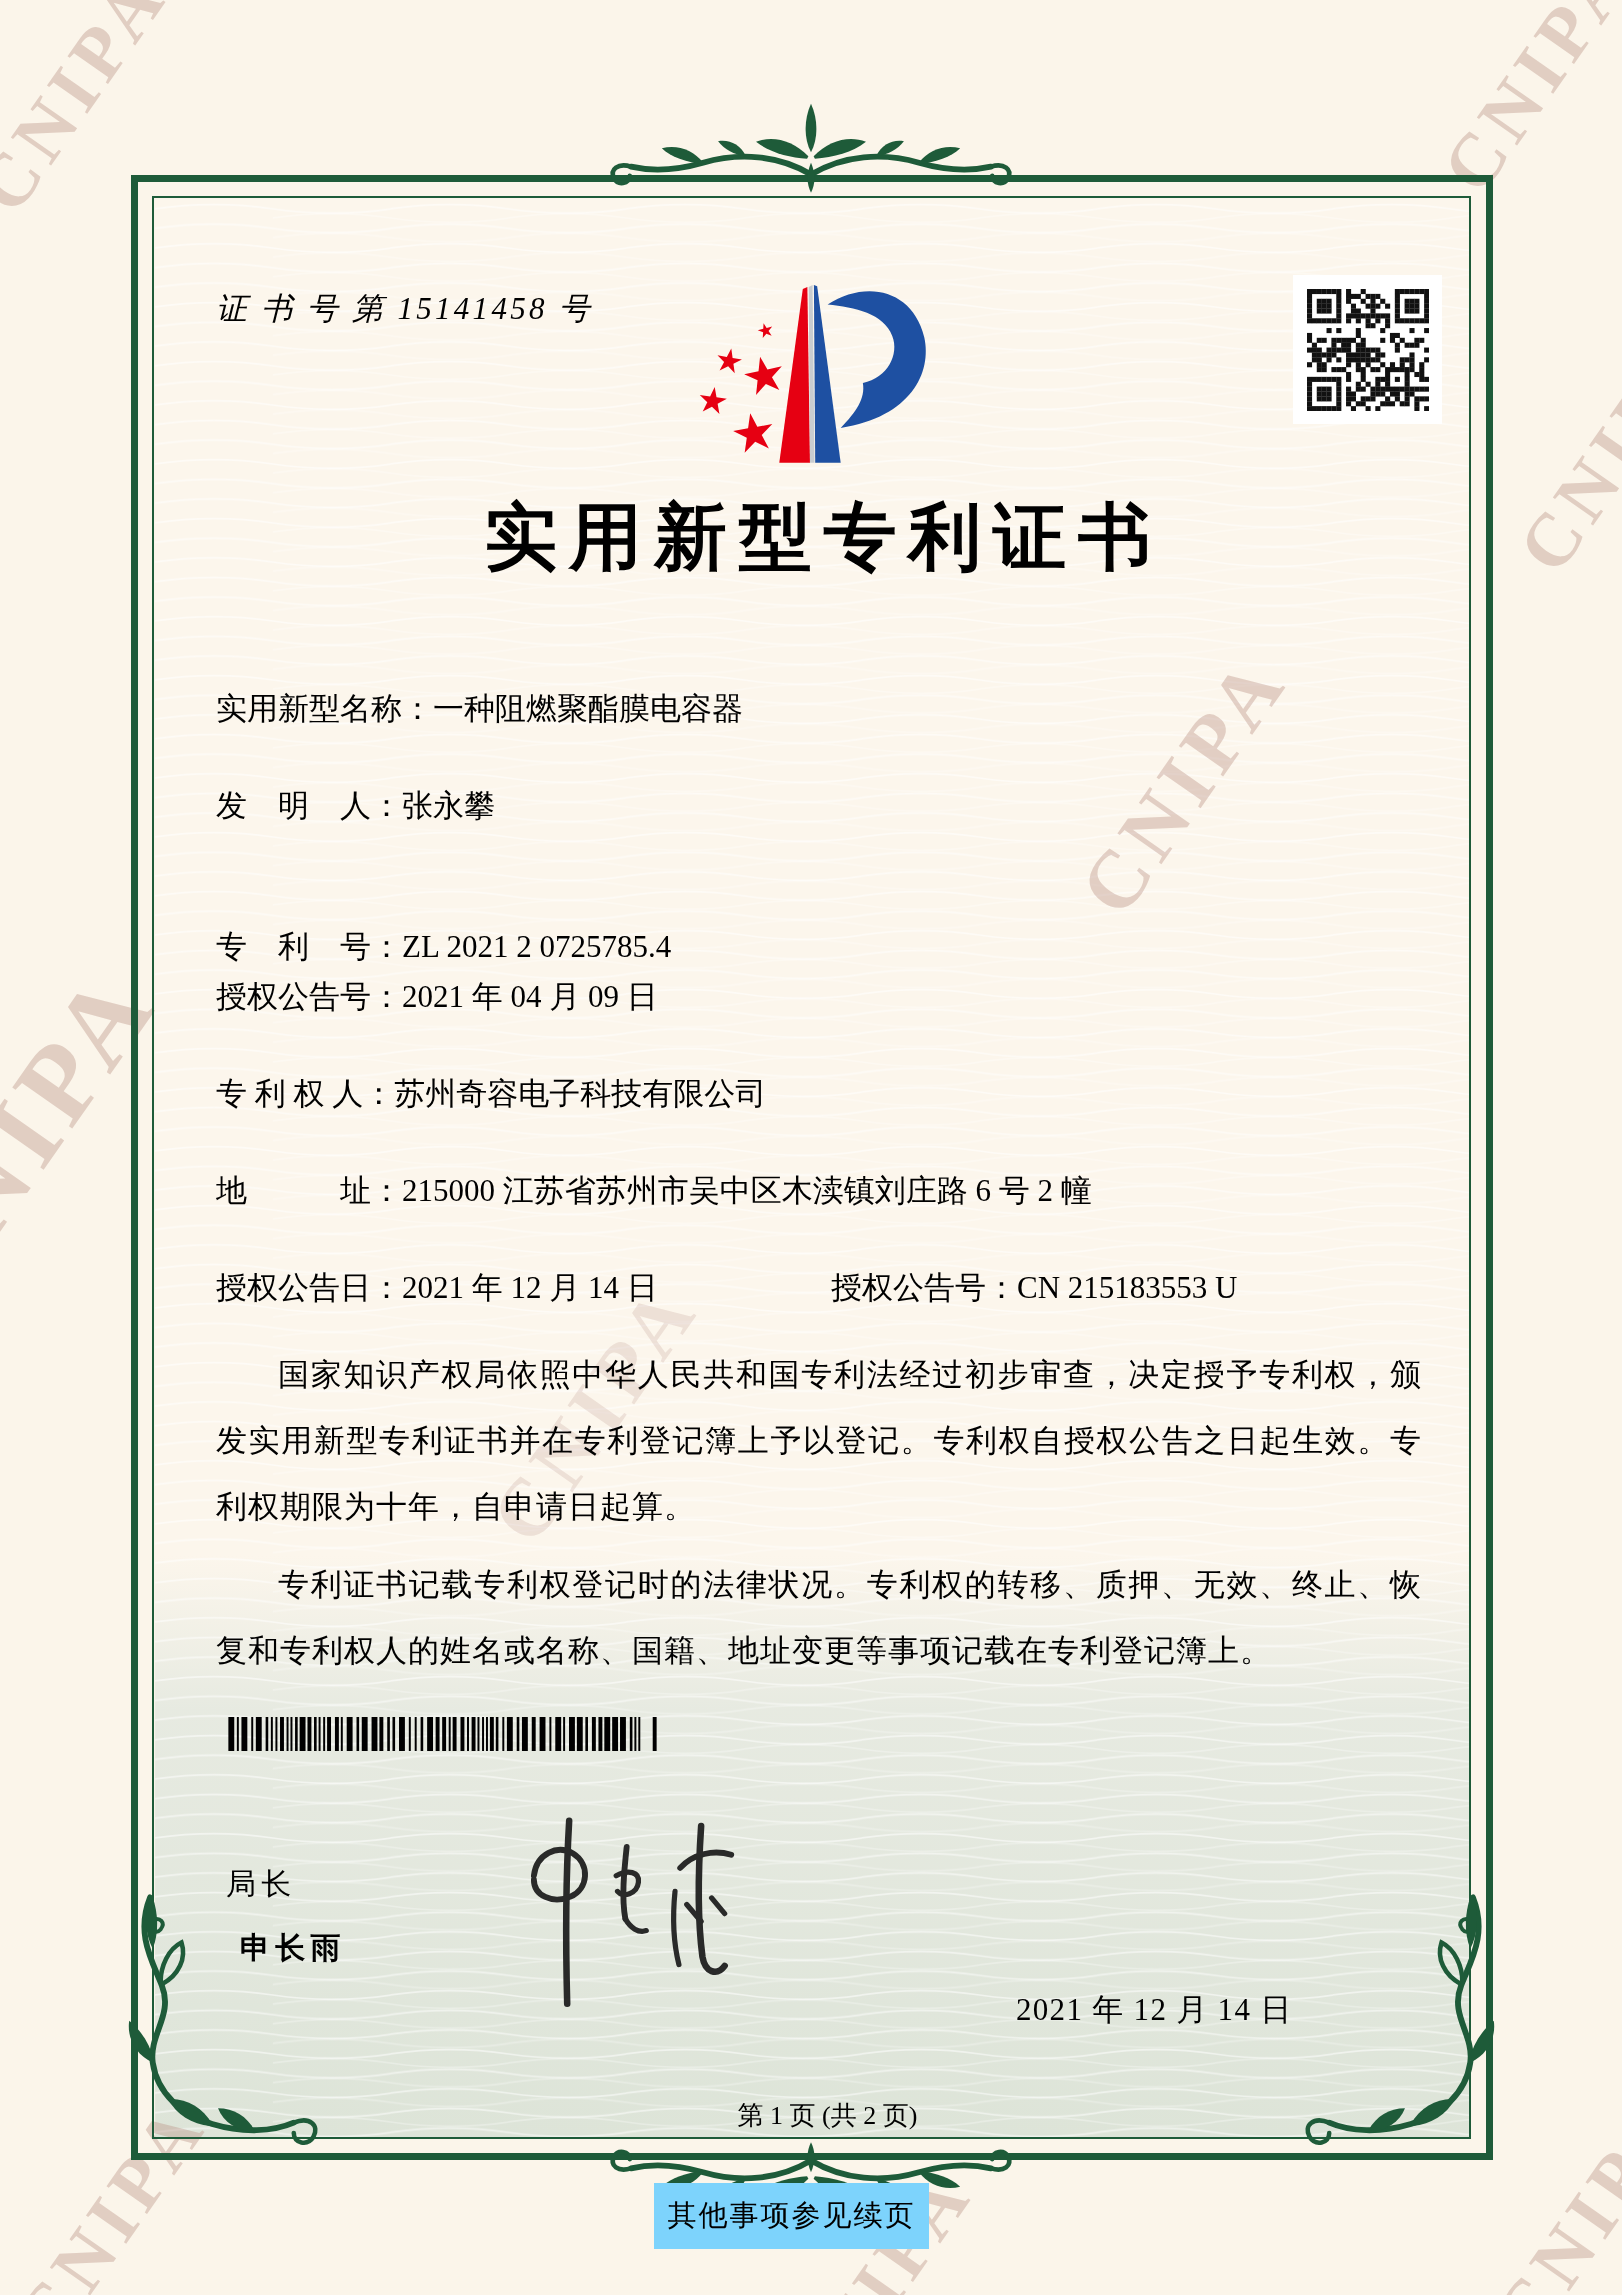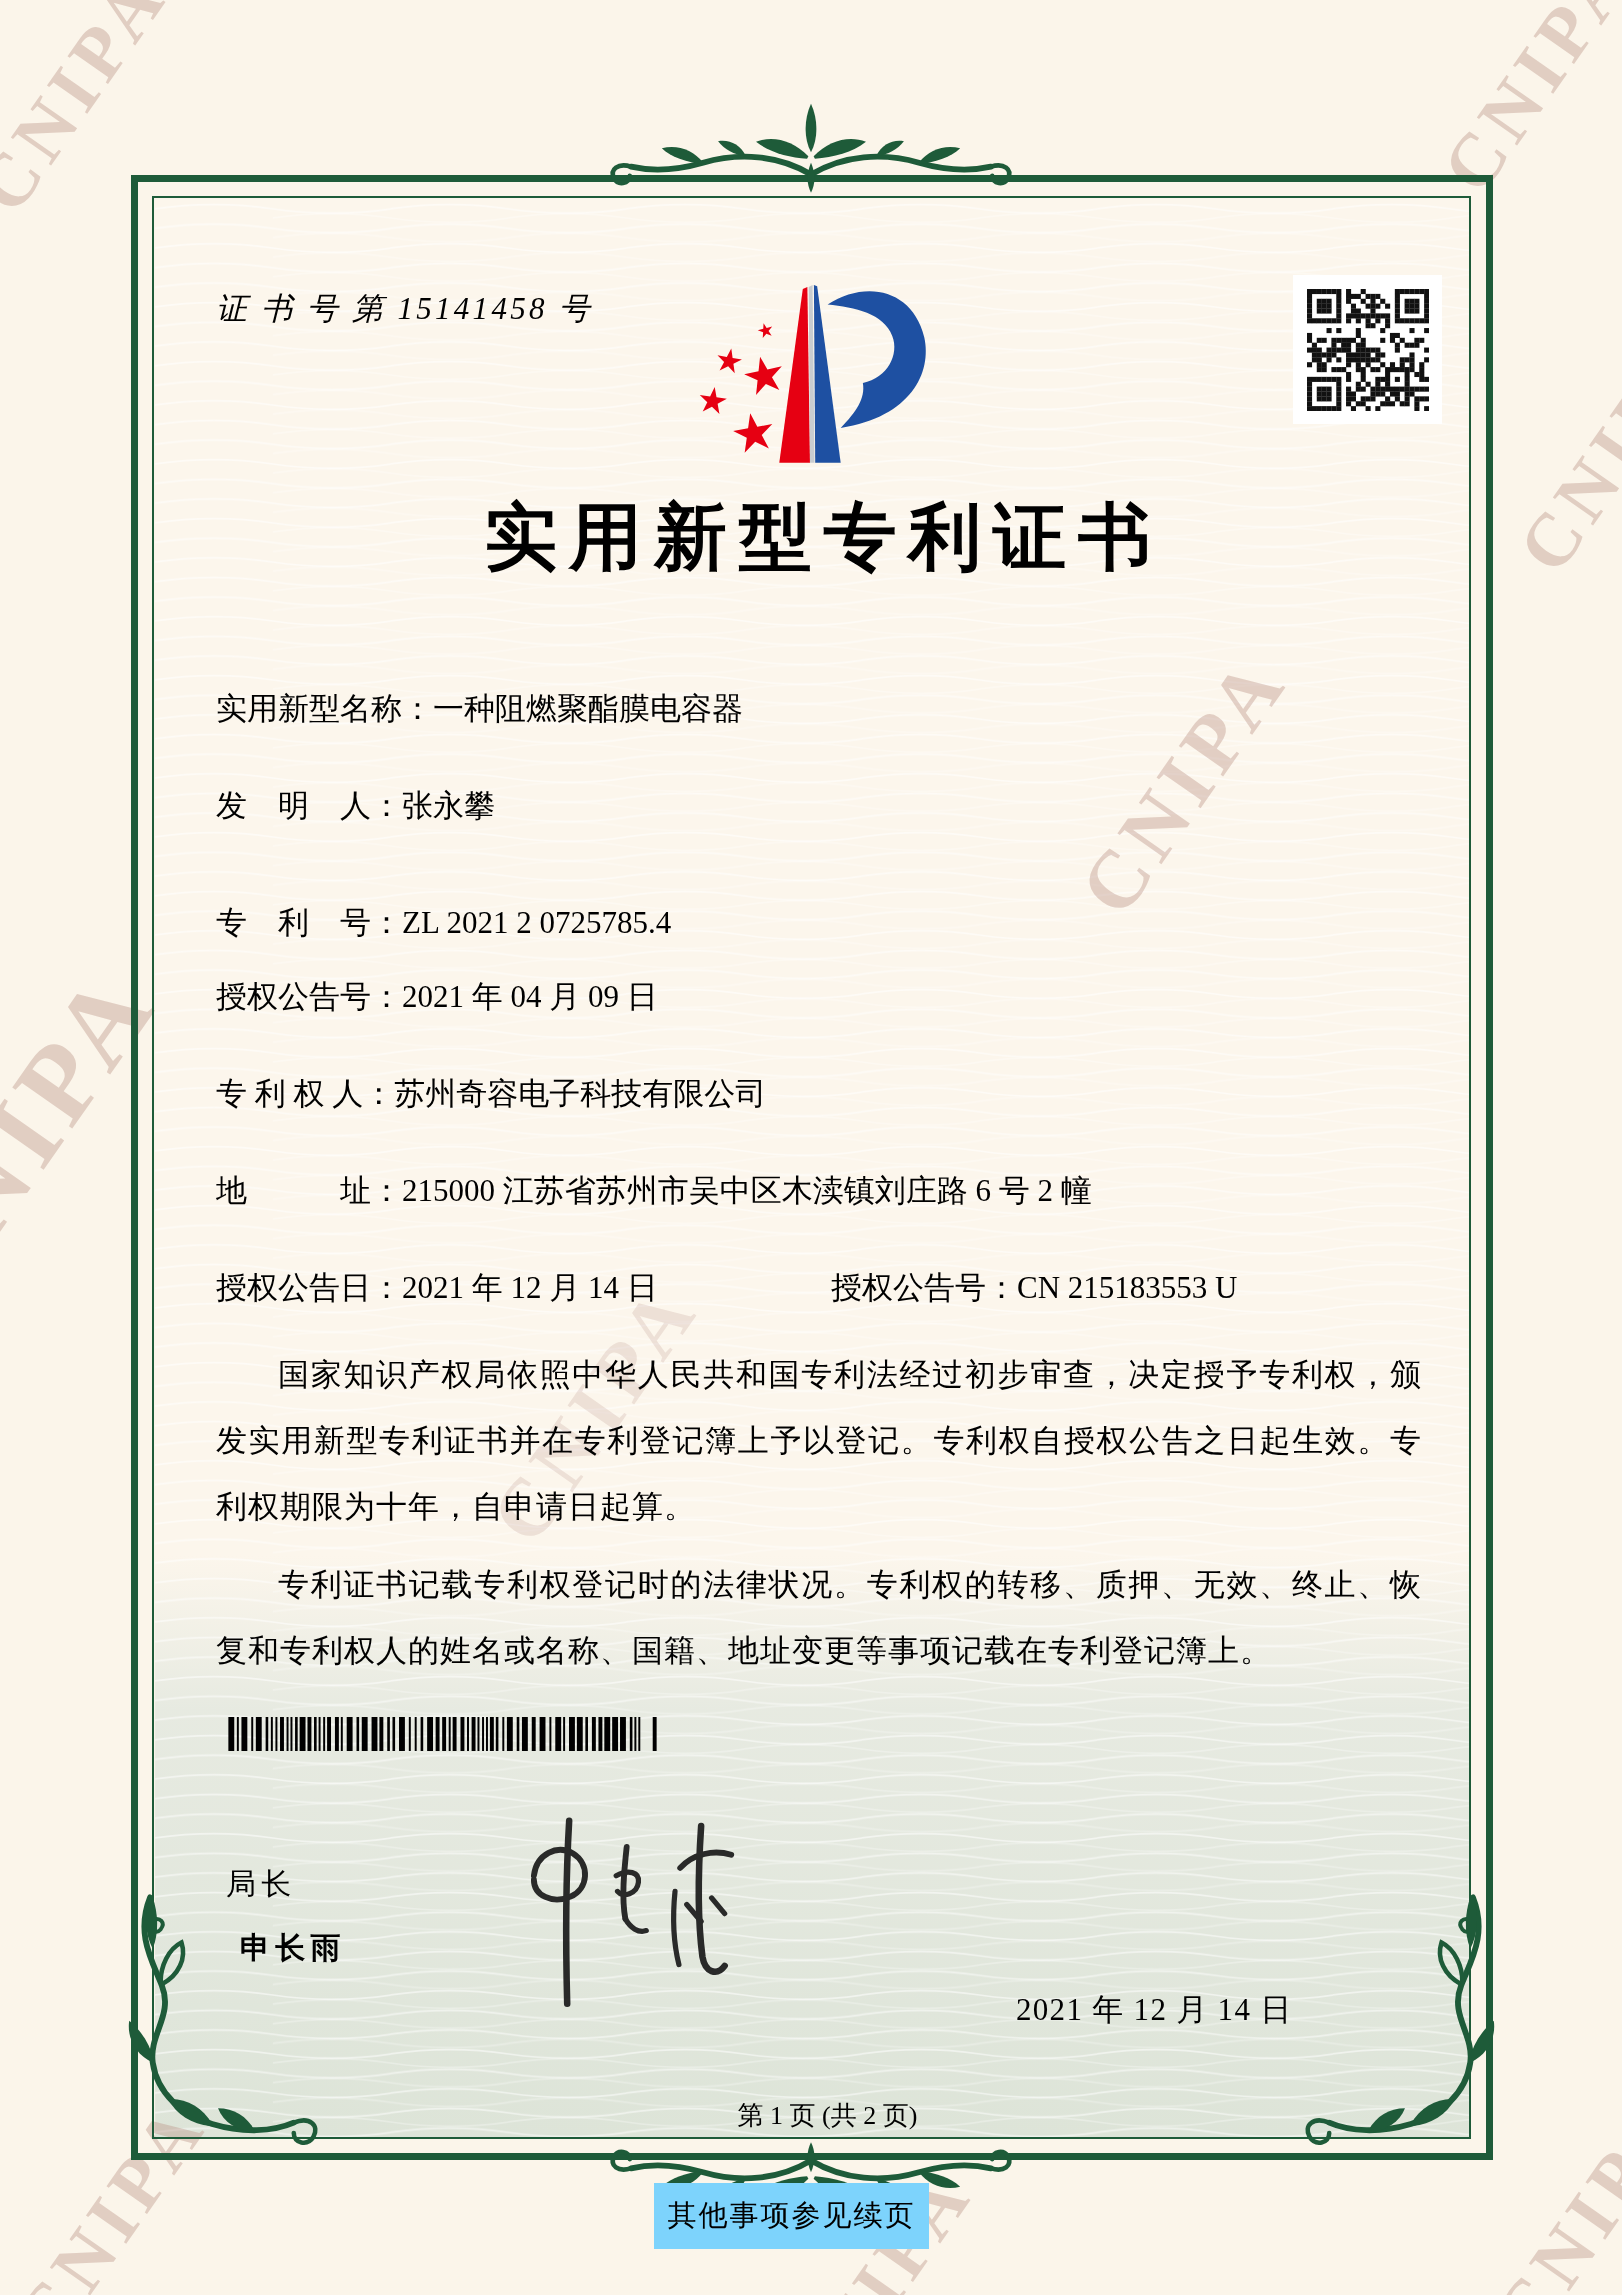"专 利 号：ZL 2021 2" .r3 { top: 902px -> 926px }
